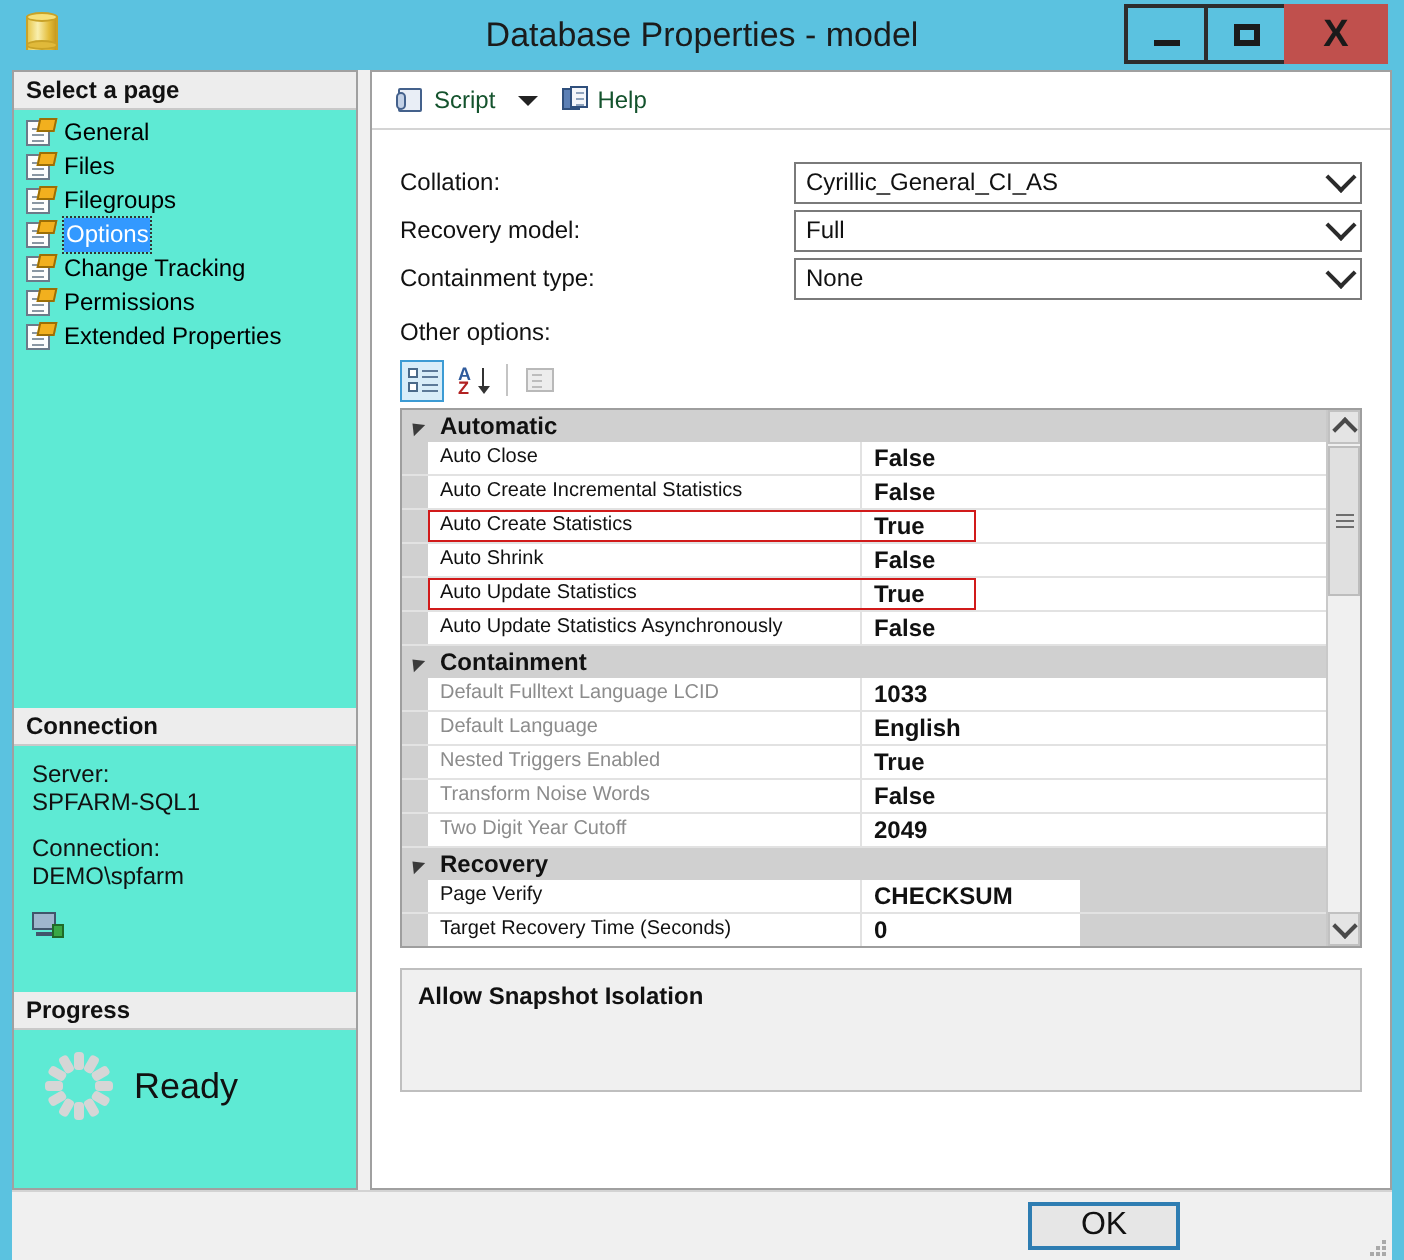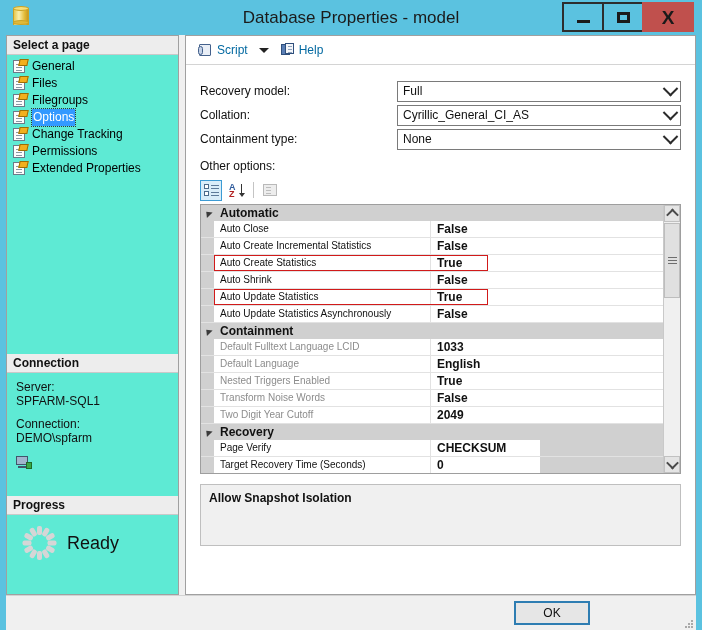"Script" .tb-label { color: #0369a1 -> #14532d }
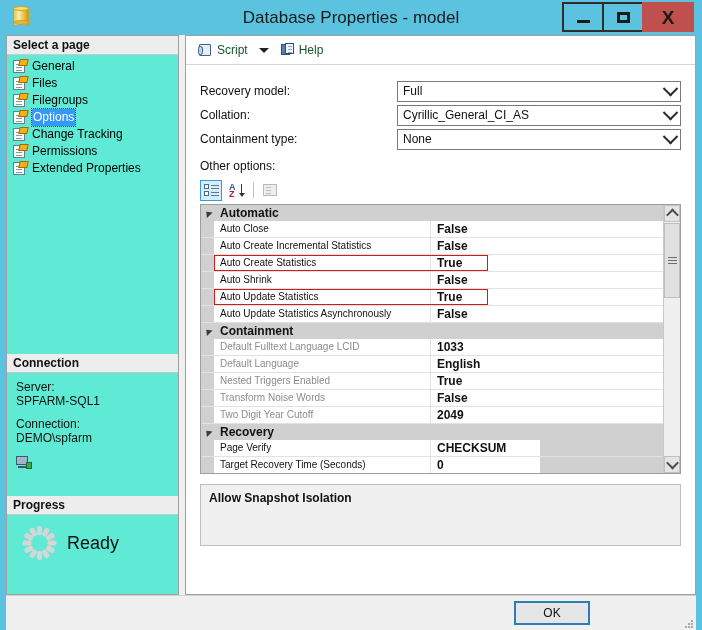"Recovery model:" div.form-row { order: before "Collation:" -> after "Collation:" }
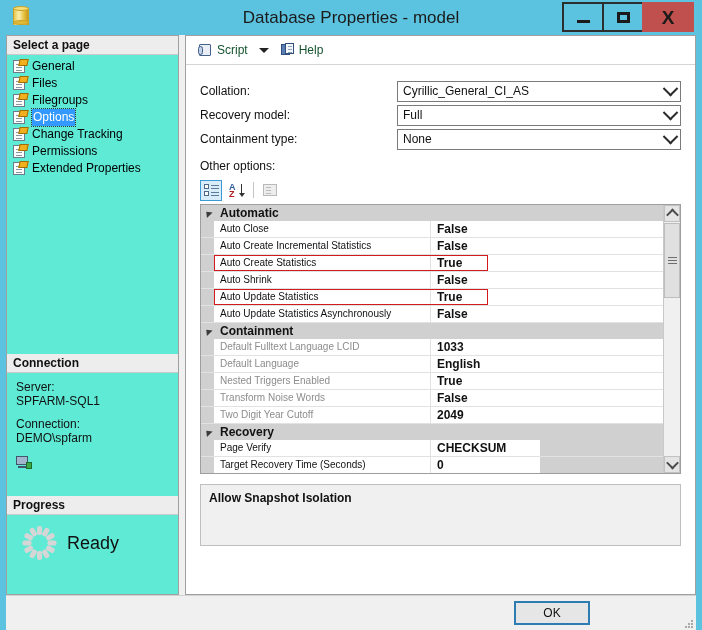"OK" .btn { font-size: 12px -> 16px }
